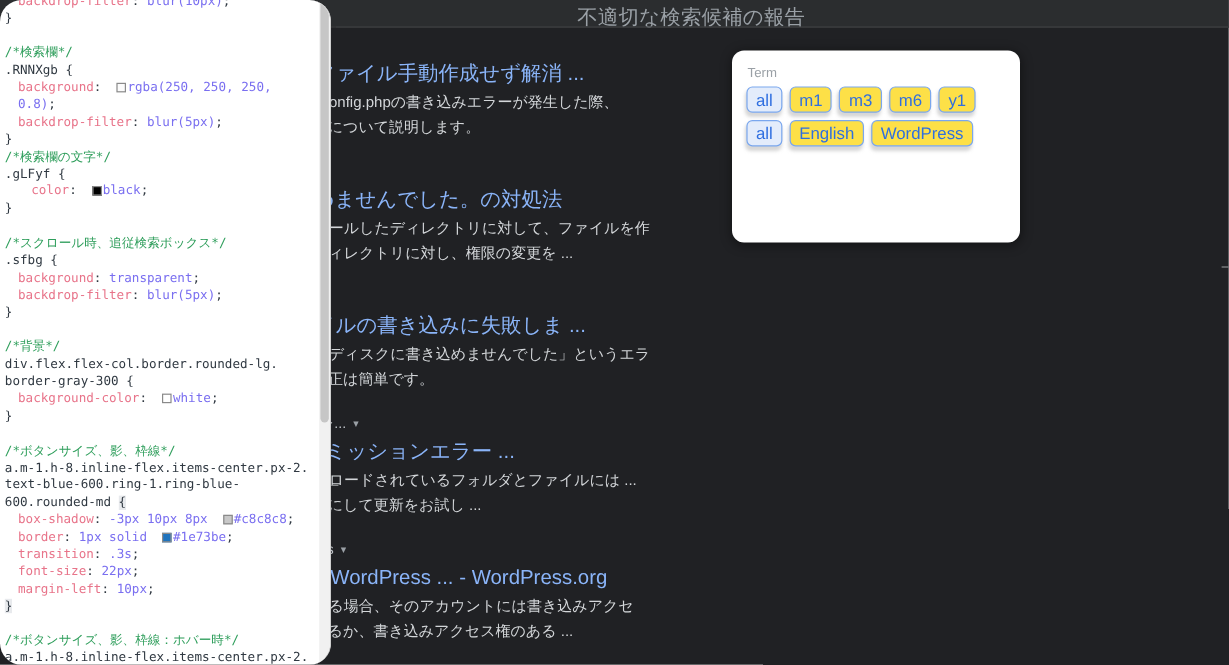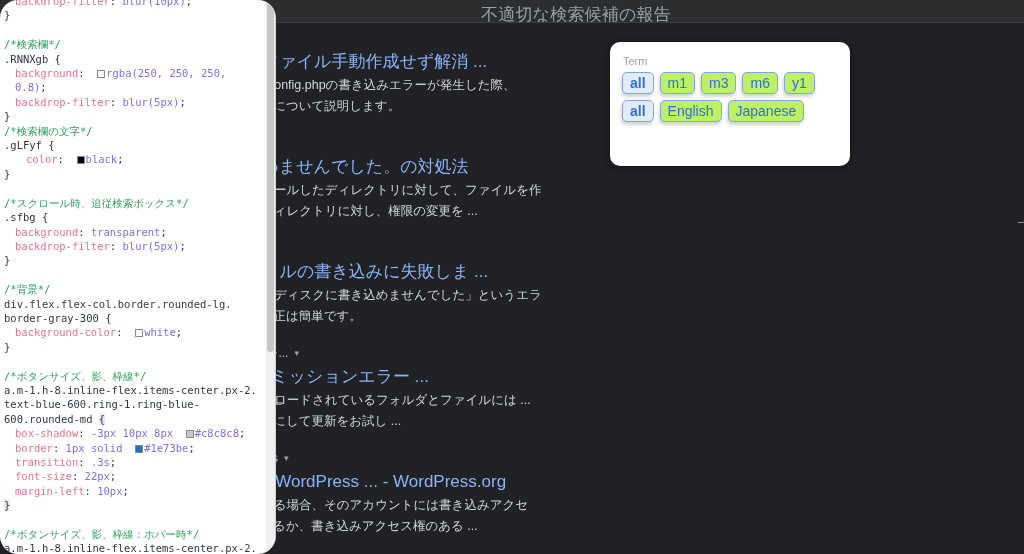"Term" .filter-popover { height: 124px -> 160px }
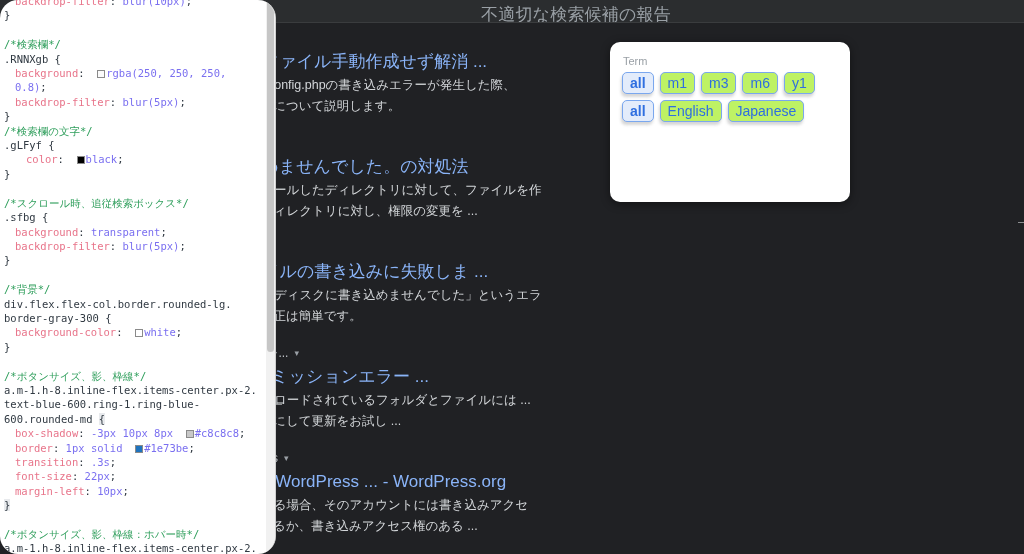"all" .chip.selected { font-weight: bold -> none }
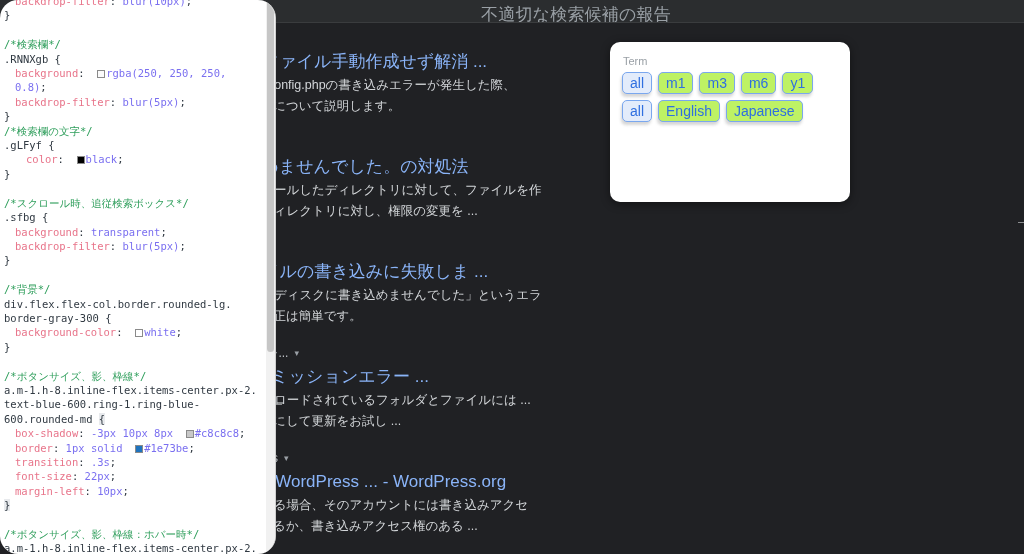"m1" .chip { background: #bef264 -> #fde047 }
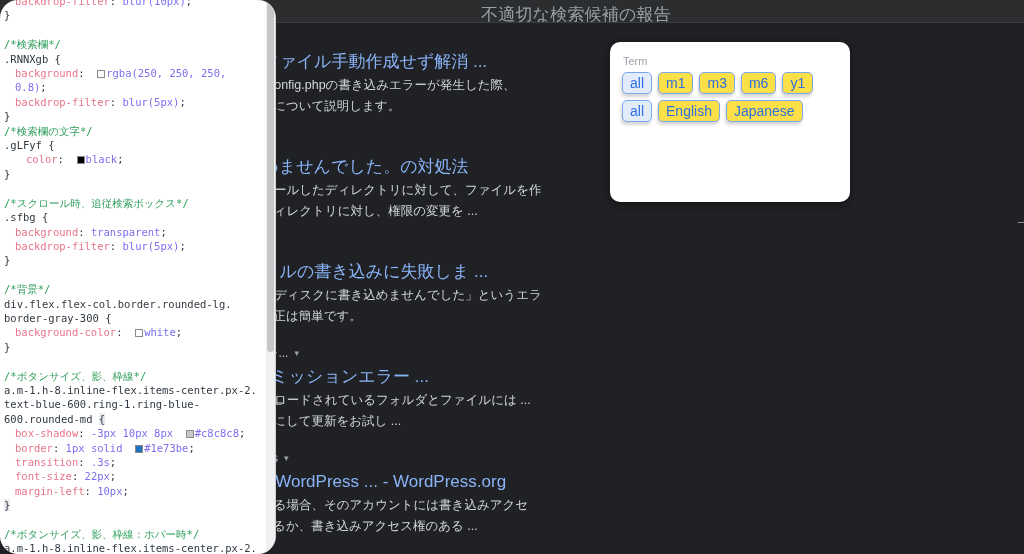"Japanese" a.chip { text: Japanese -> WordPress }
